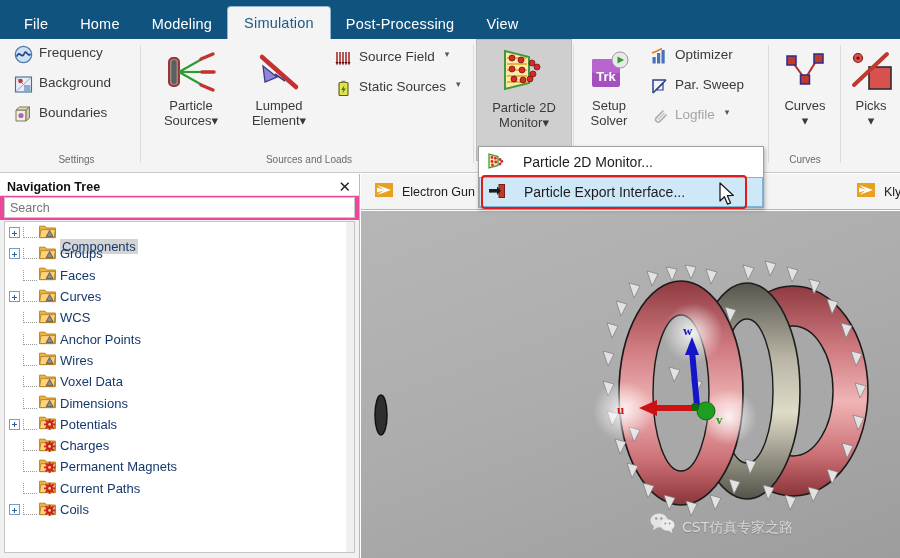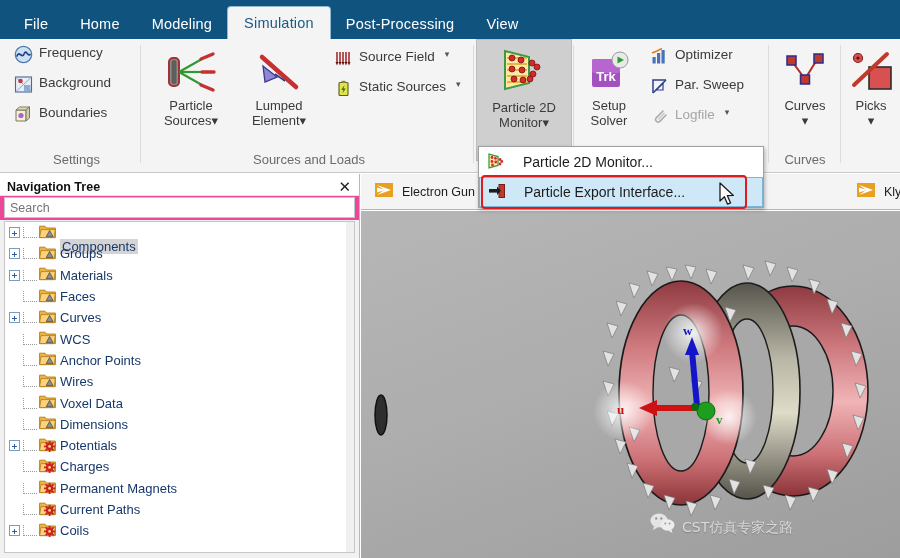"Settings" .rgroup .glabel { font-size: 13px -> 10px }
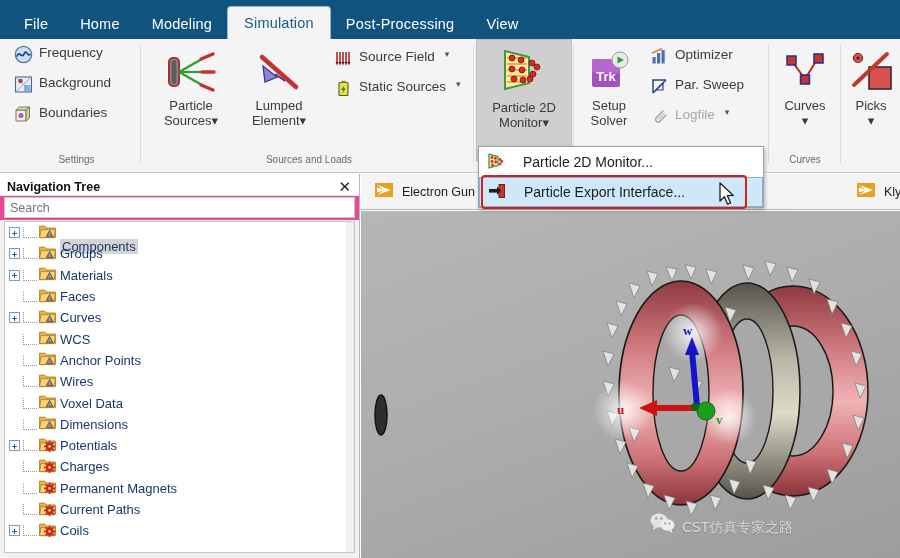"Materials" div.trow { html: <div> <span></span> <span></span> <span><svg> <path></path> <path></path> <path></path> </svg></span> <span>Materials</span> </div> -> none }
